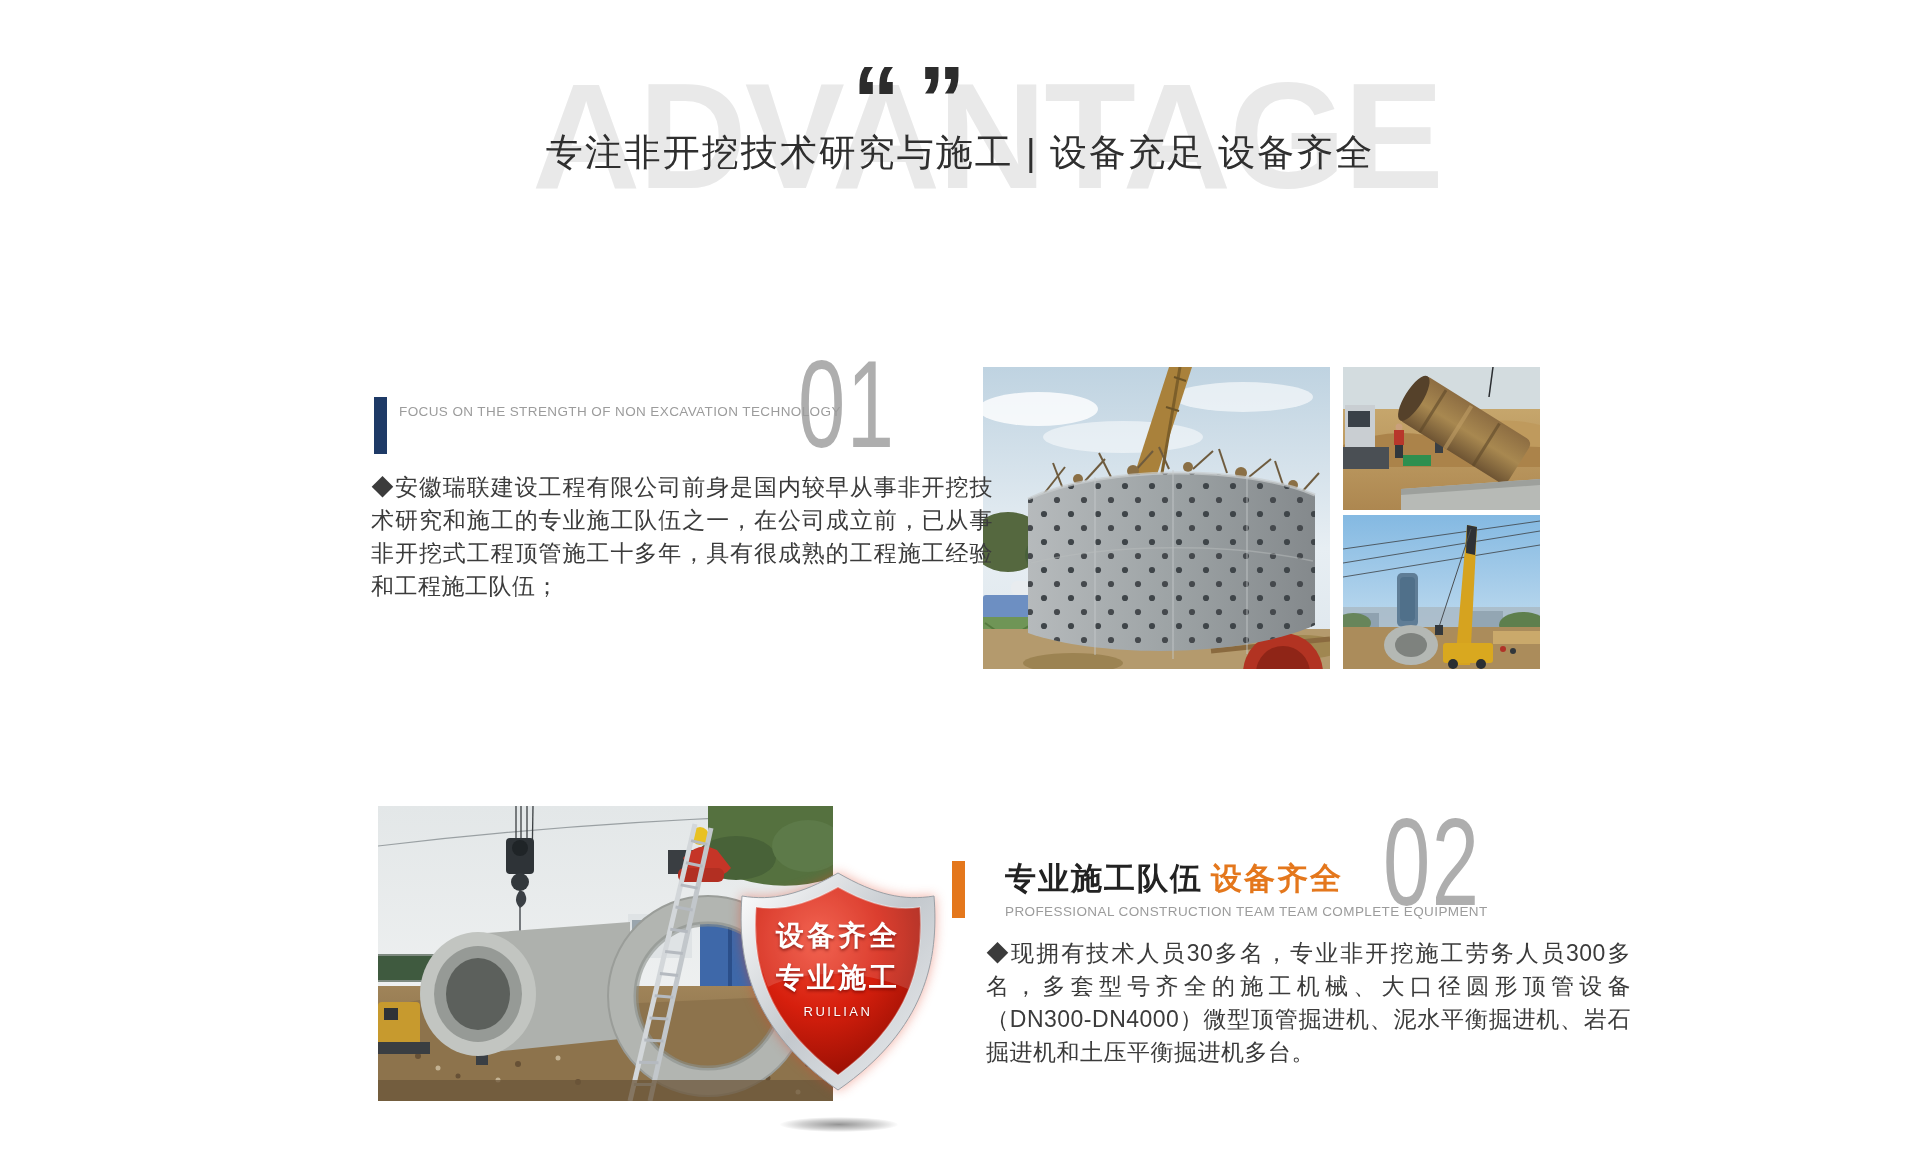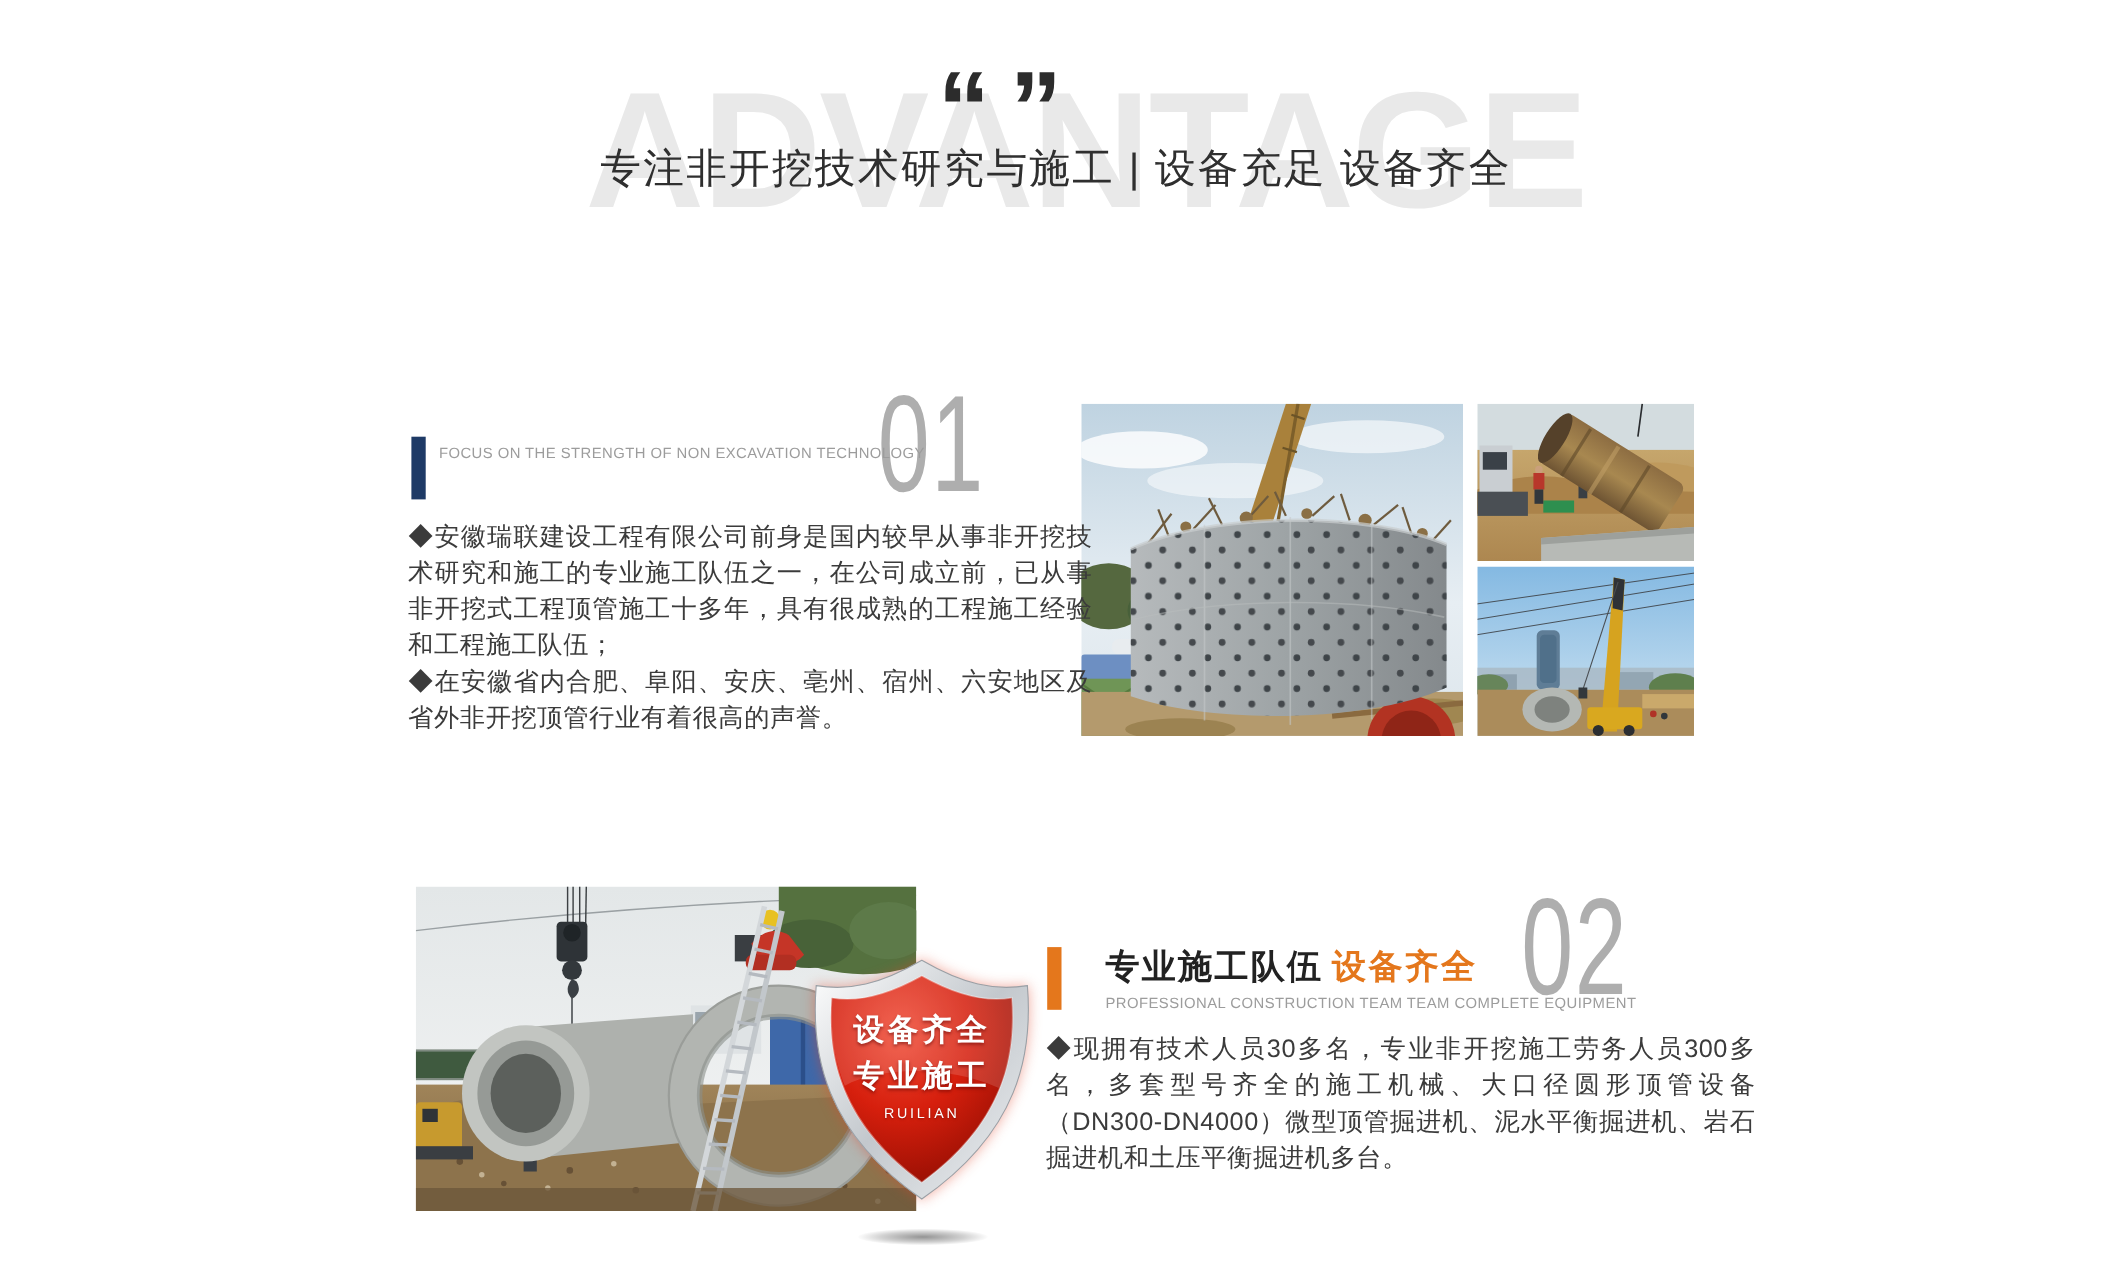"◆在安徽省内合肥、阜阳、安庆、亳州、宿州、六安地区及省外非开挖顶管行业有着很高的" p { html: <p>◆在安徽省内合肥、阜阳、安庆、亳州、宿州、六安地区及省外非开挖顶管行业有着很高的声誉。</p> -> none }
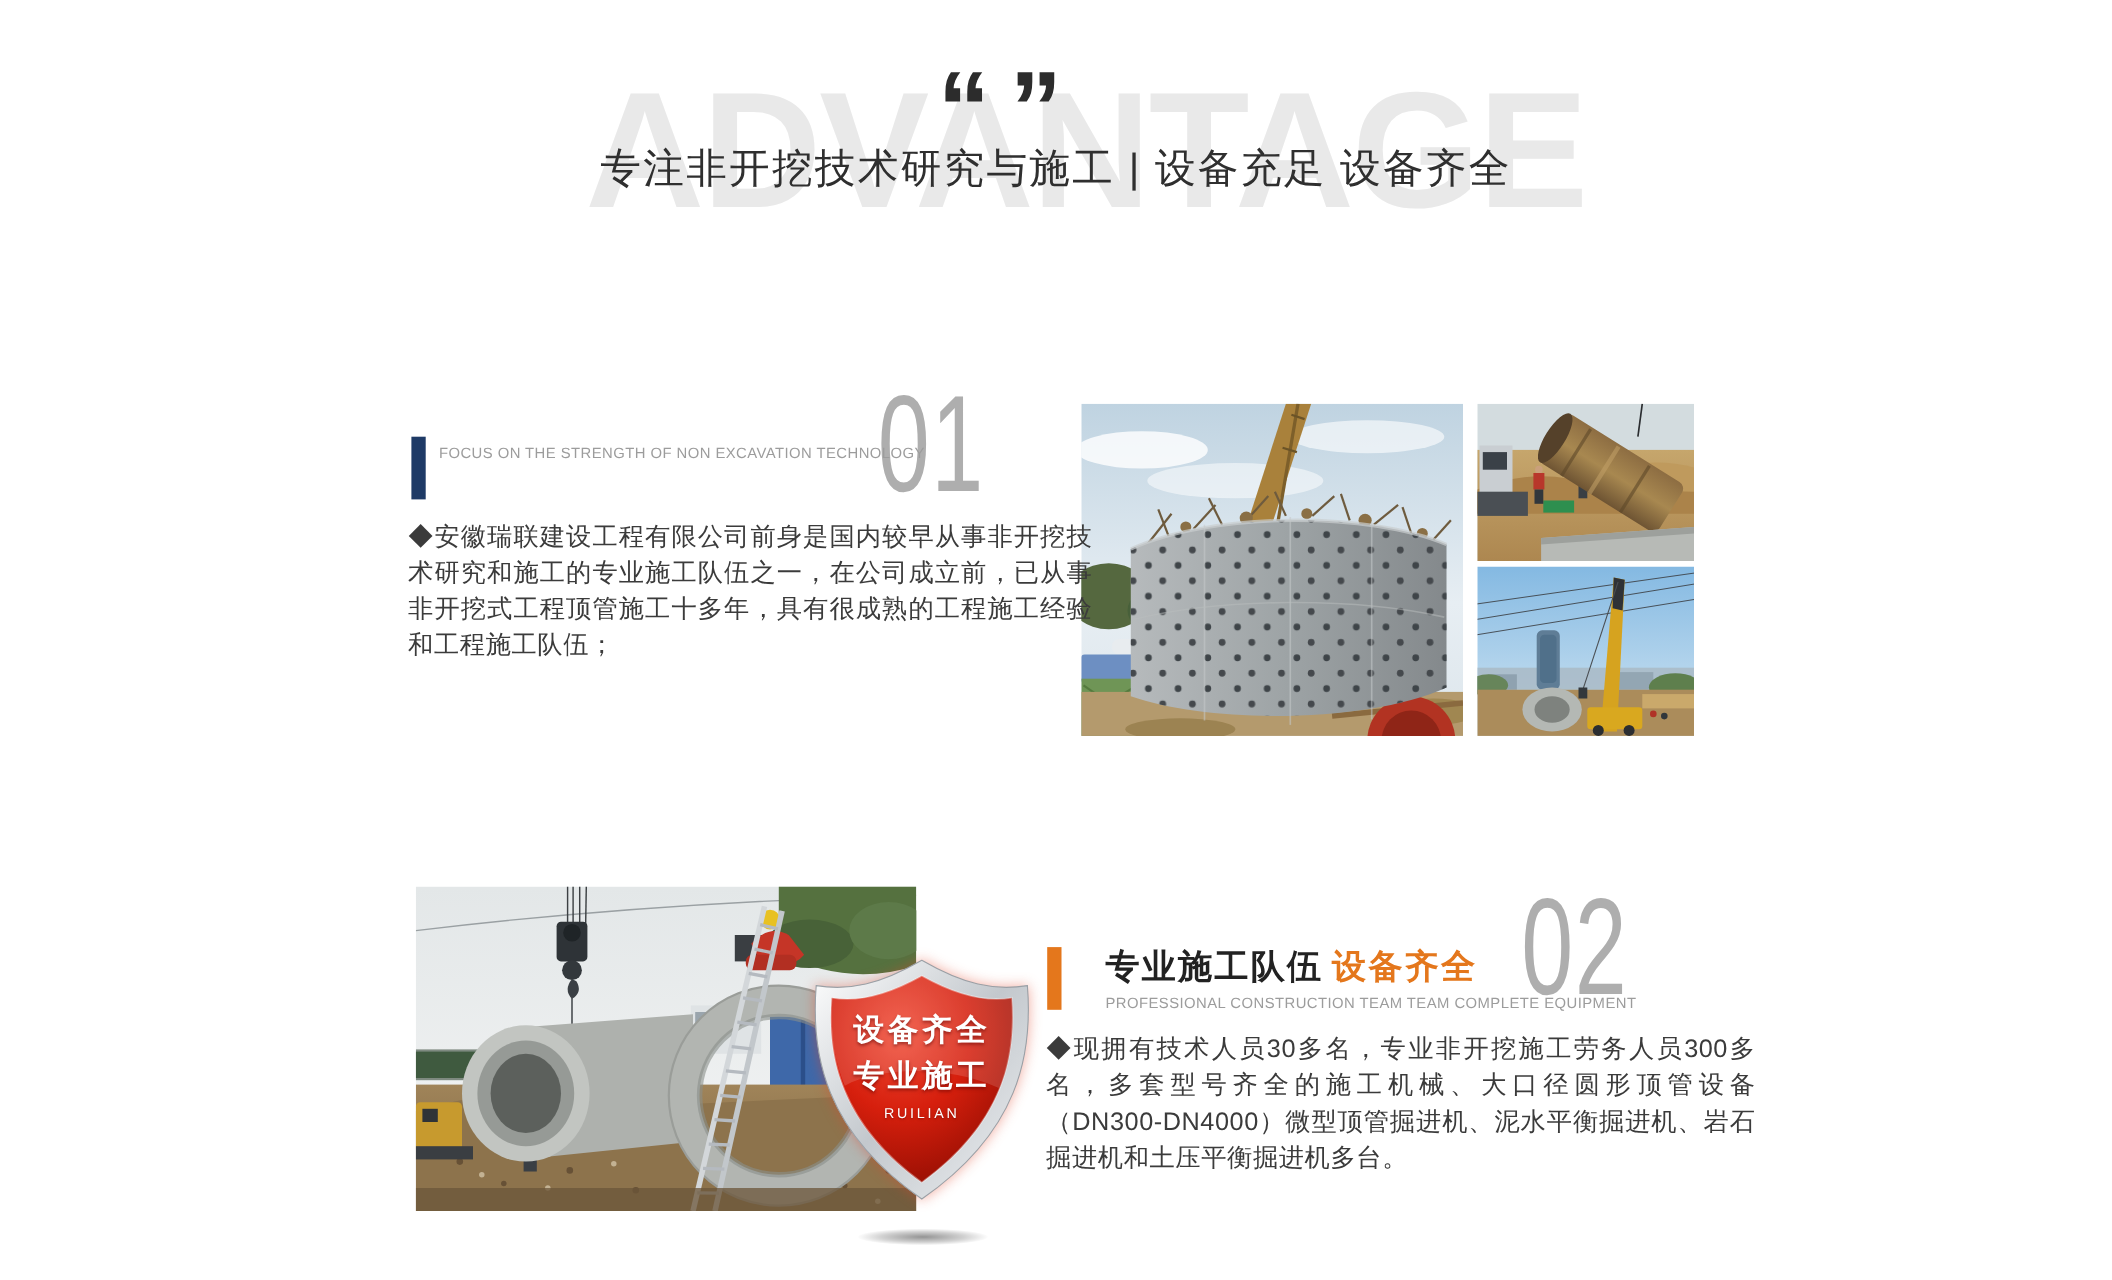"◆现拥有技术人员30多名，专业非开挖施工劳务人员300多名，多套型号齐全的施工机" .s2-body { left: 951px -> 986px }
